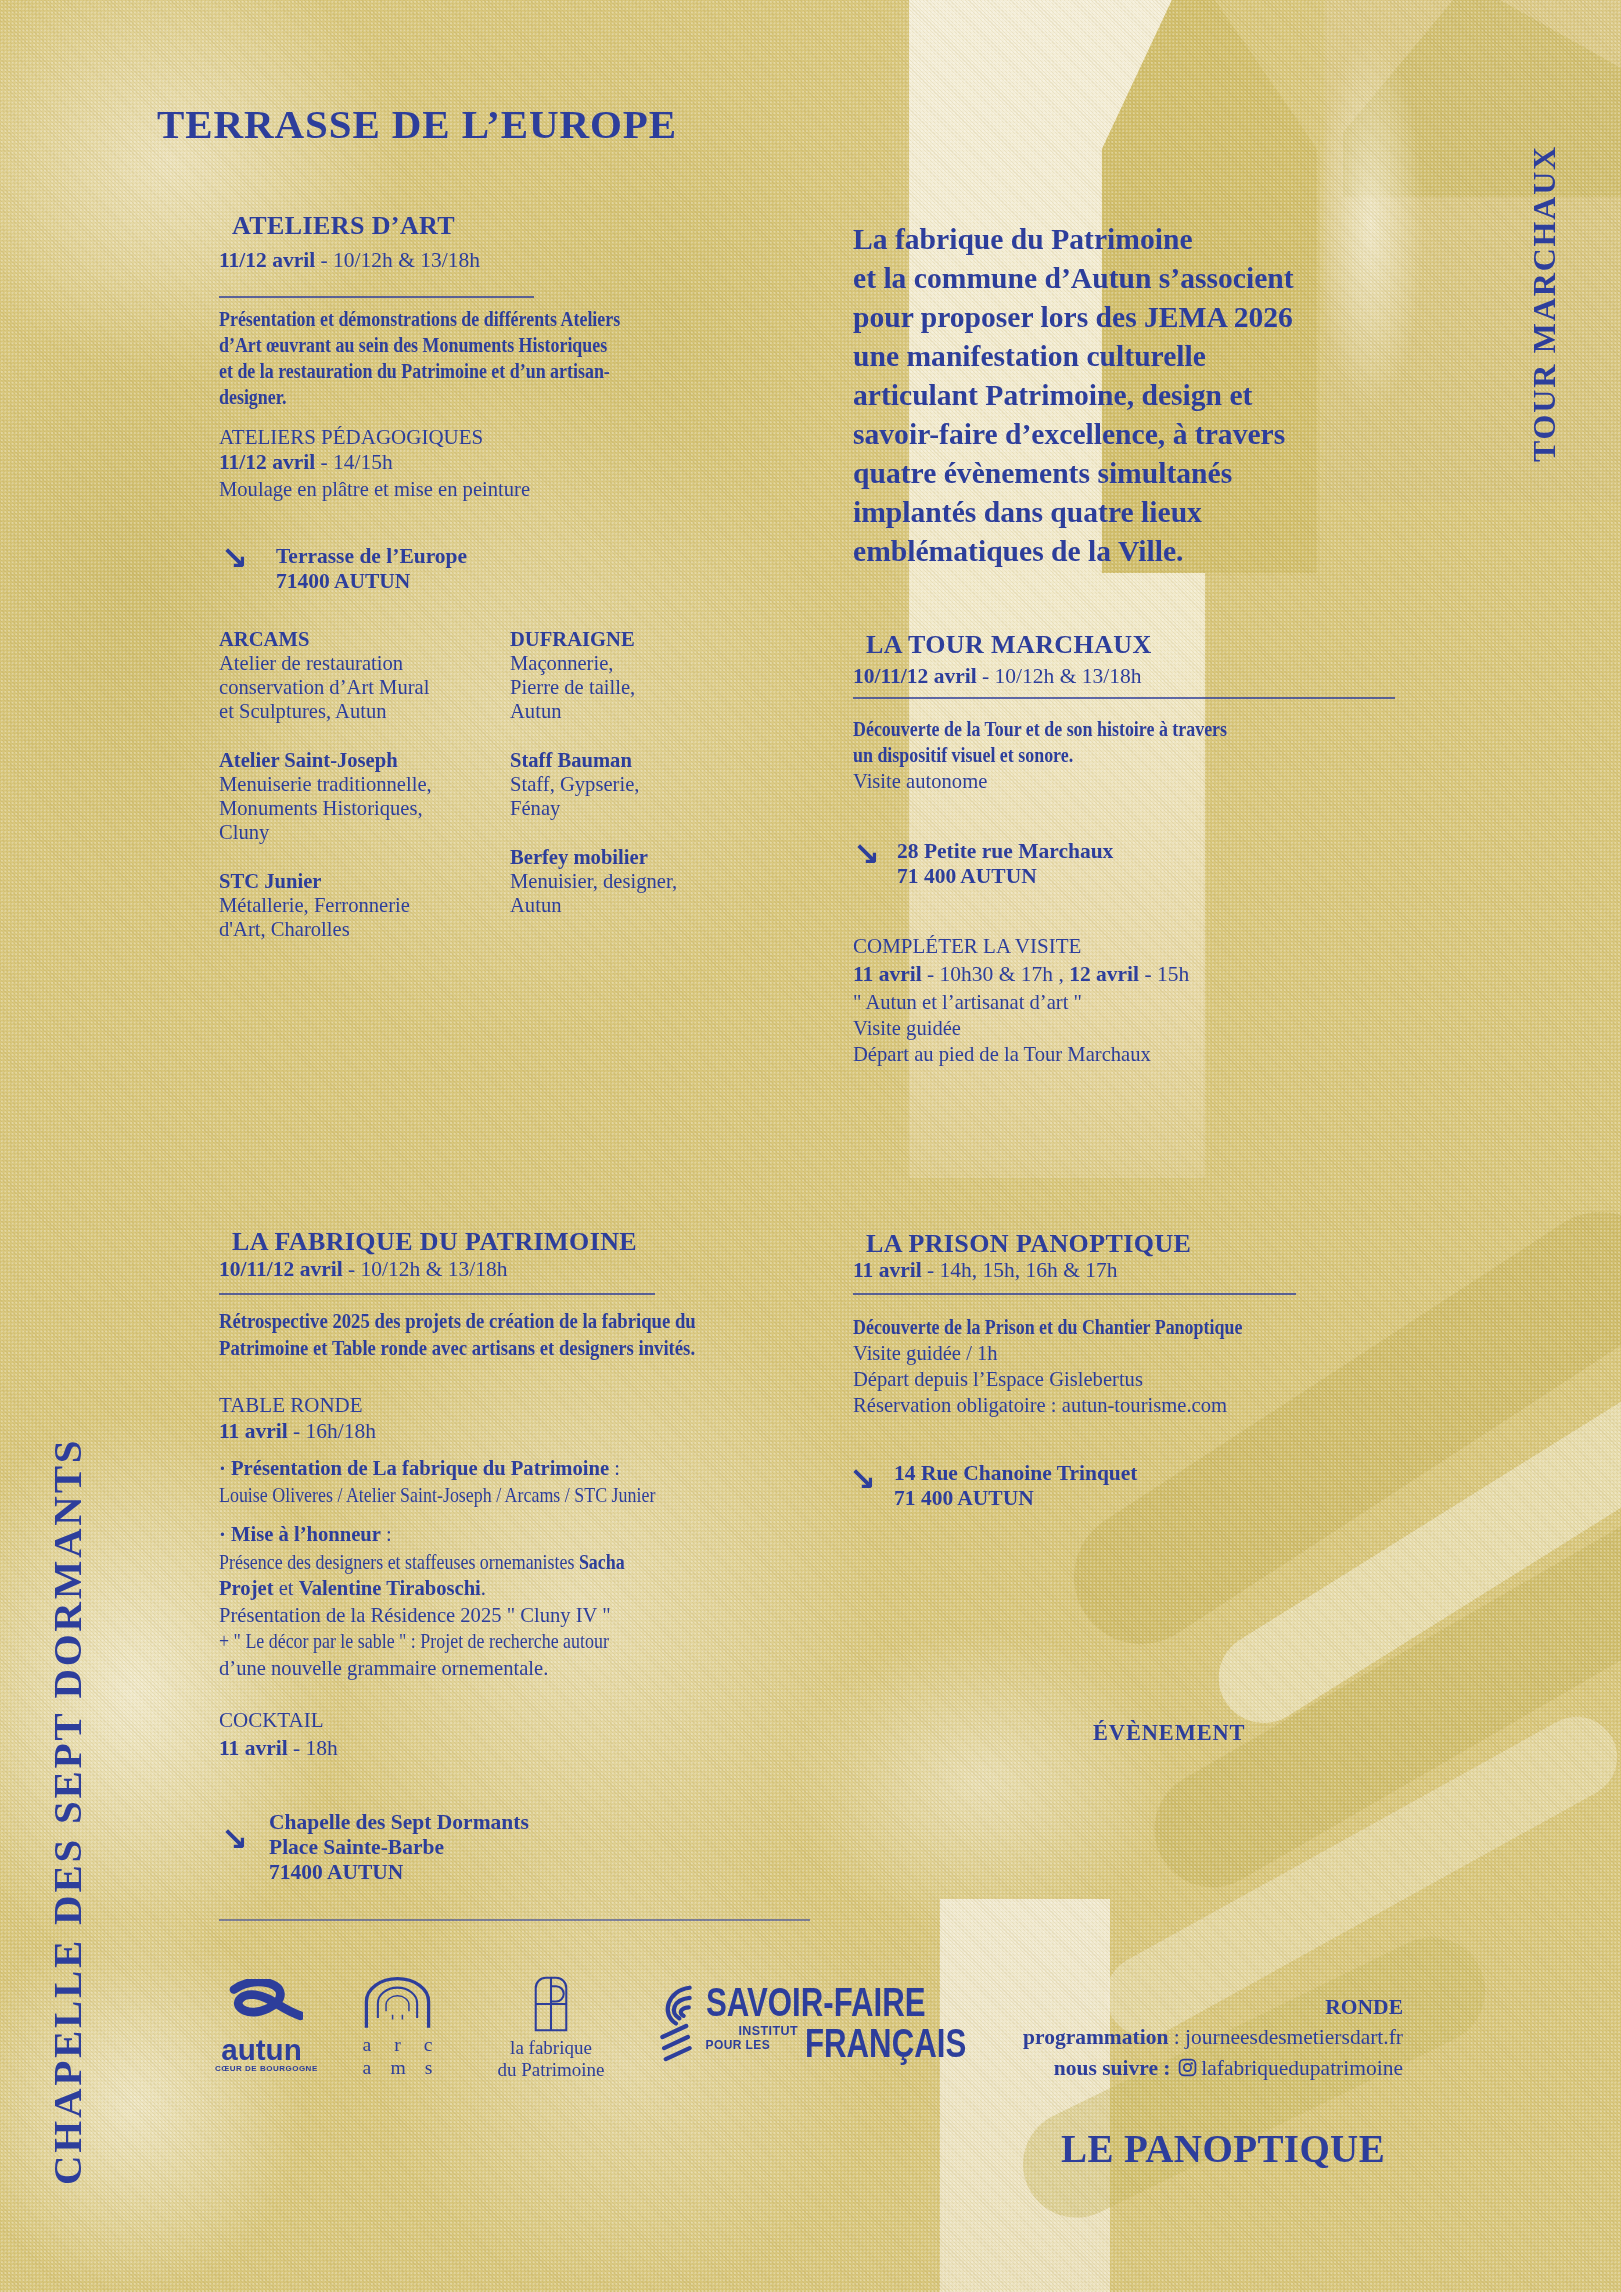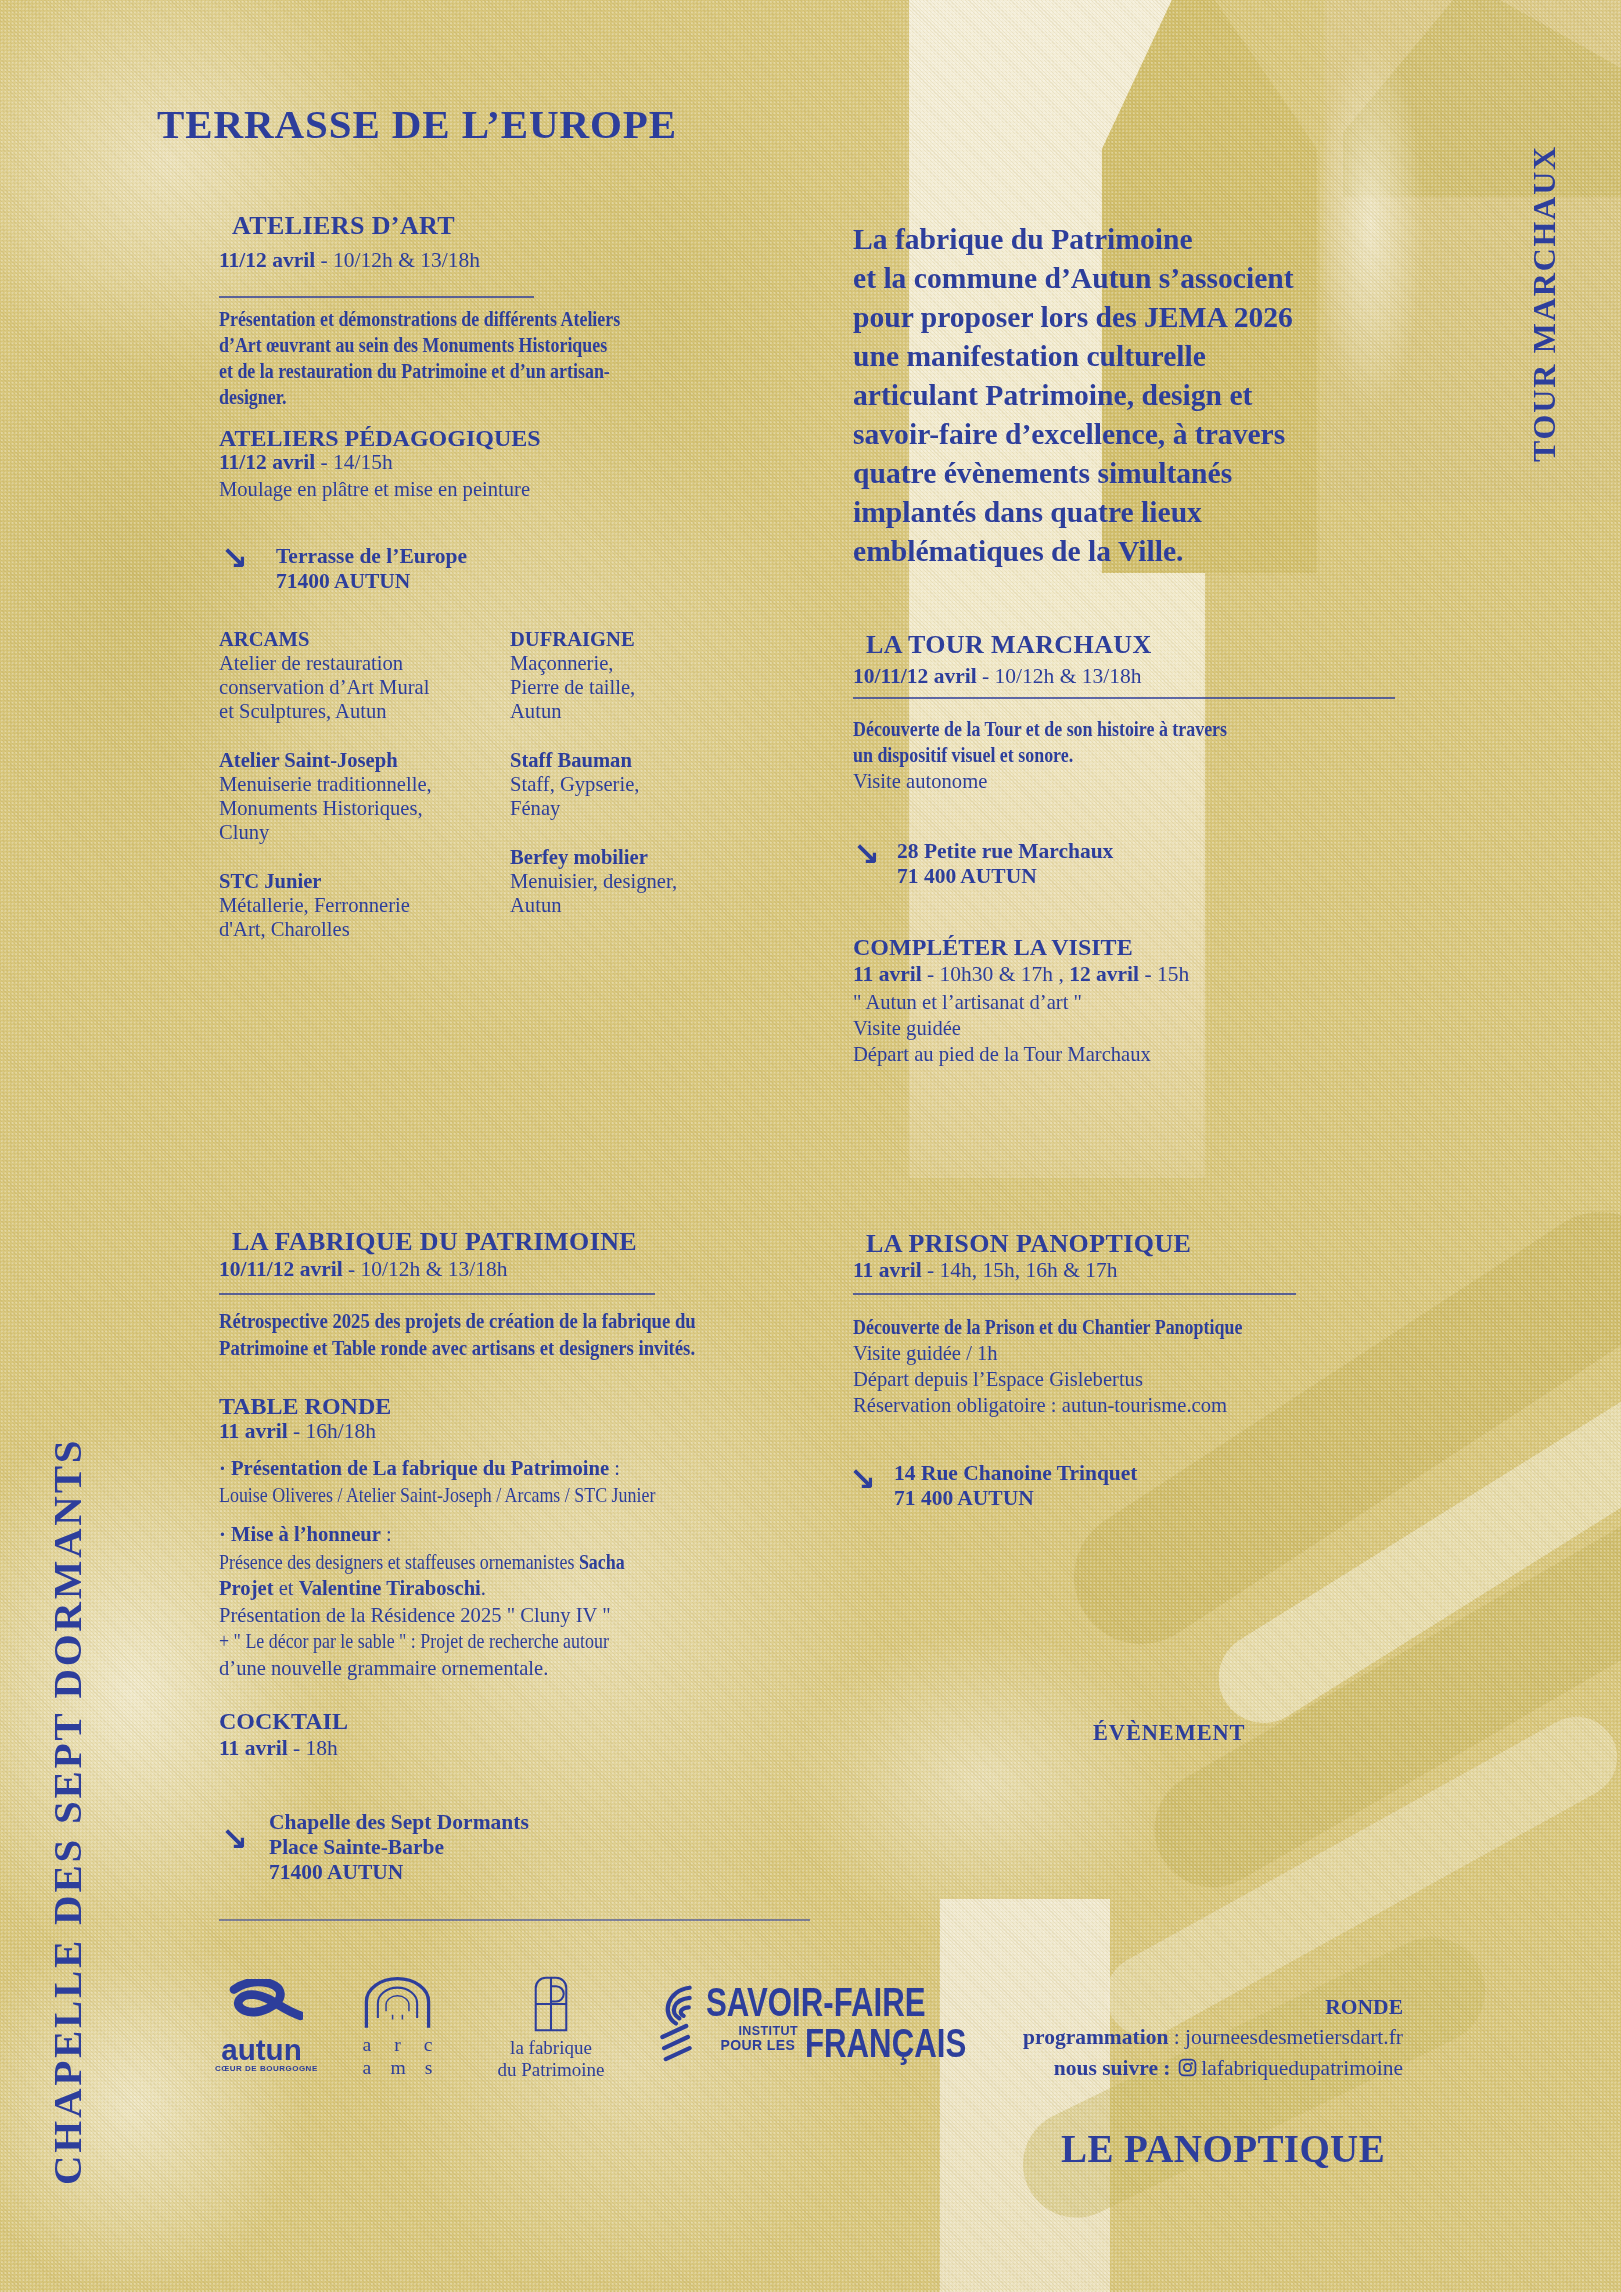"ATELIERS PÉDAGOGIQUES" .h3 { font-size: 24px -> 21px; font-weight: bold -> normal }
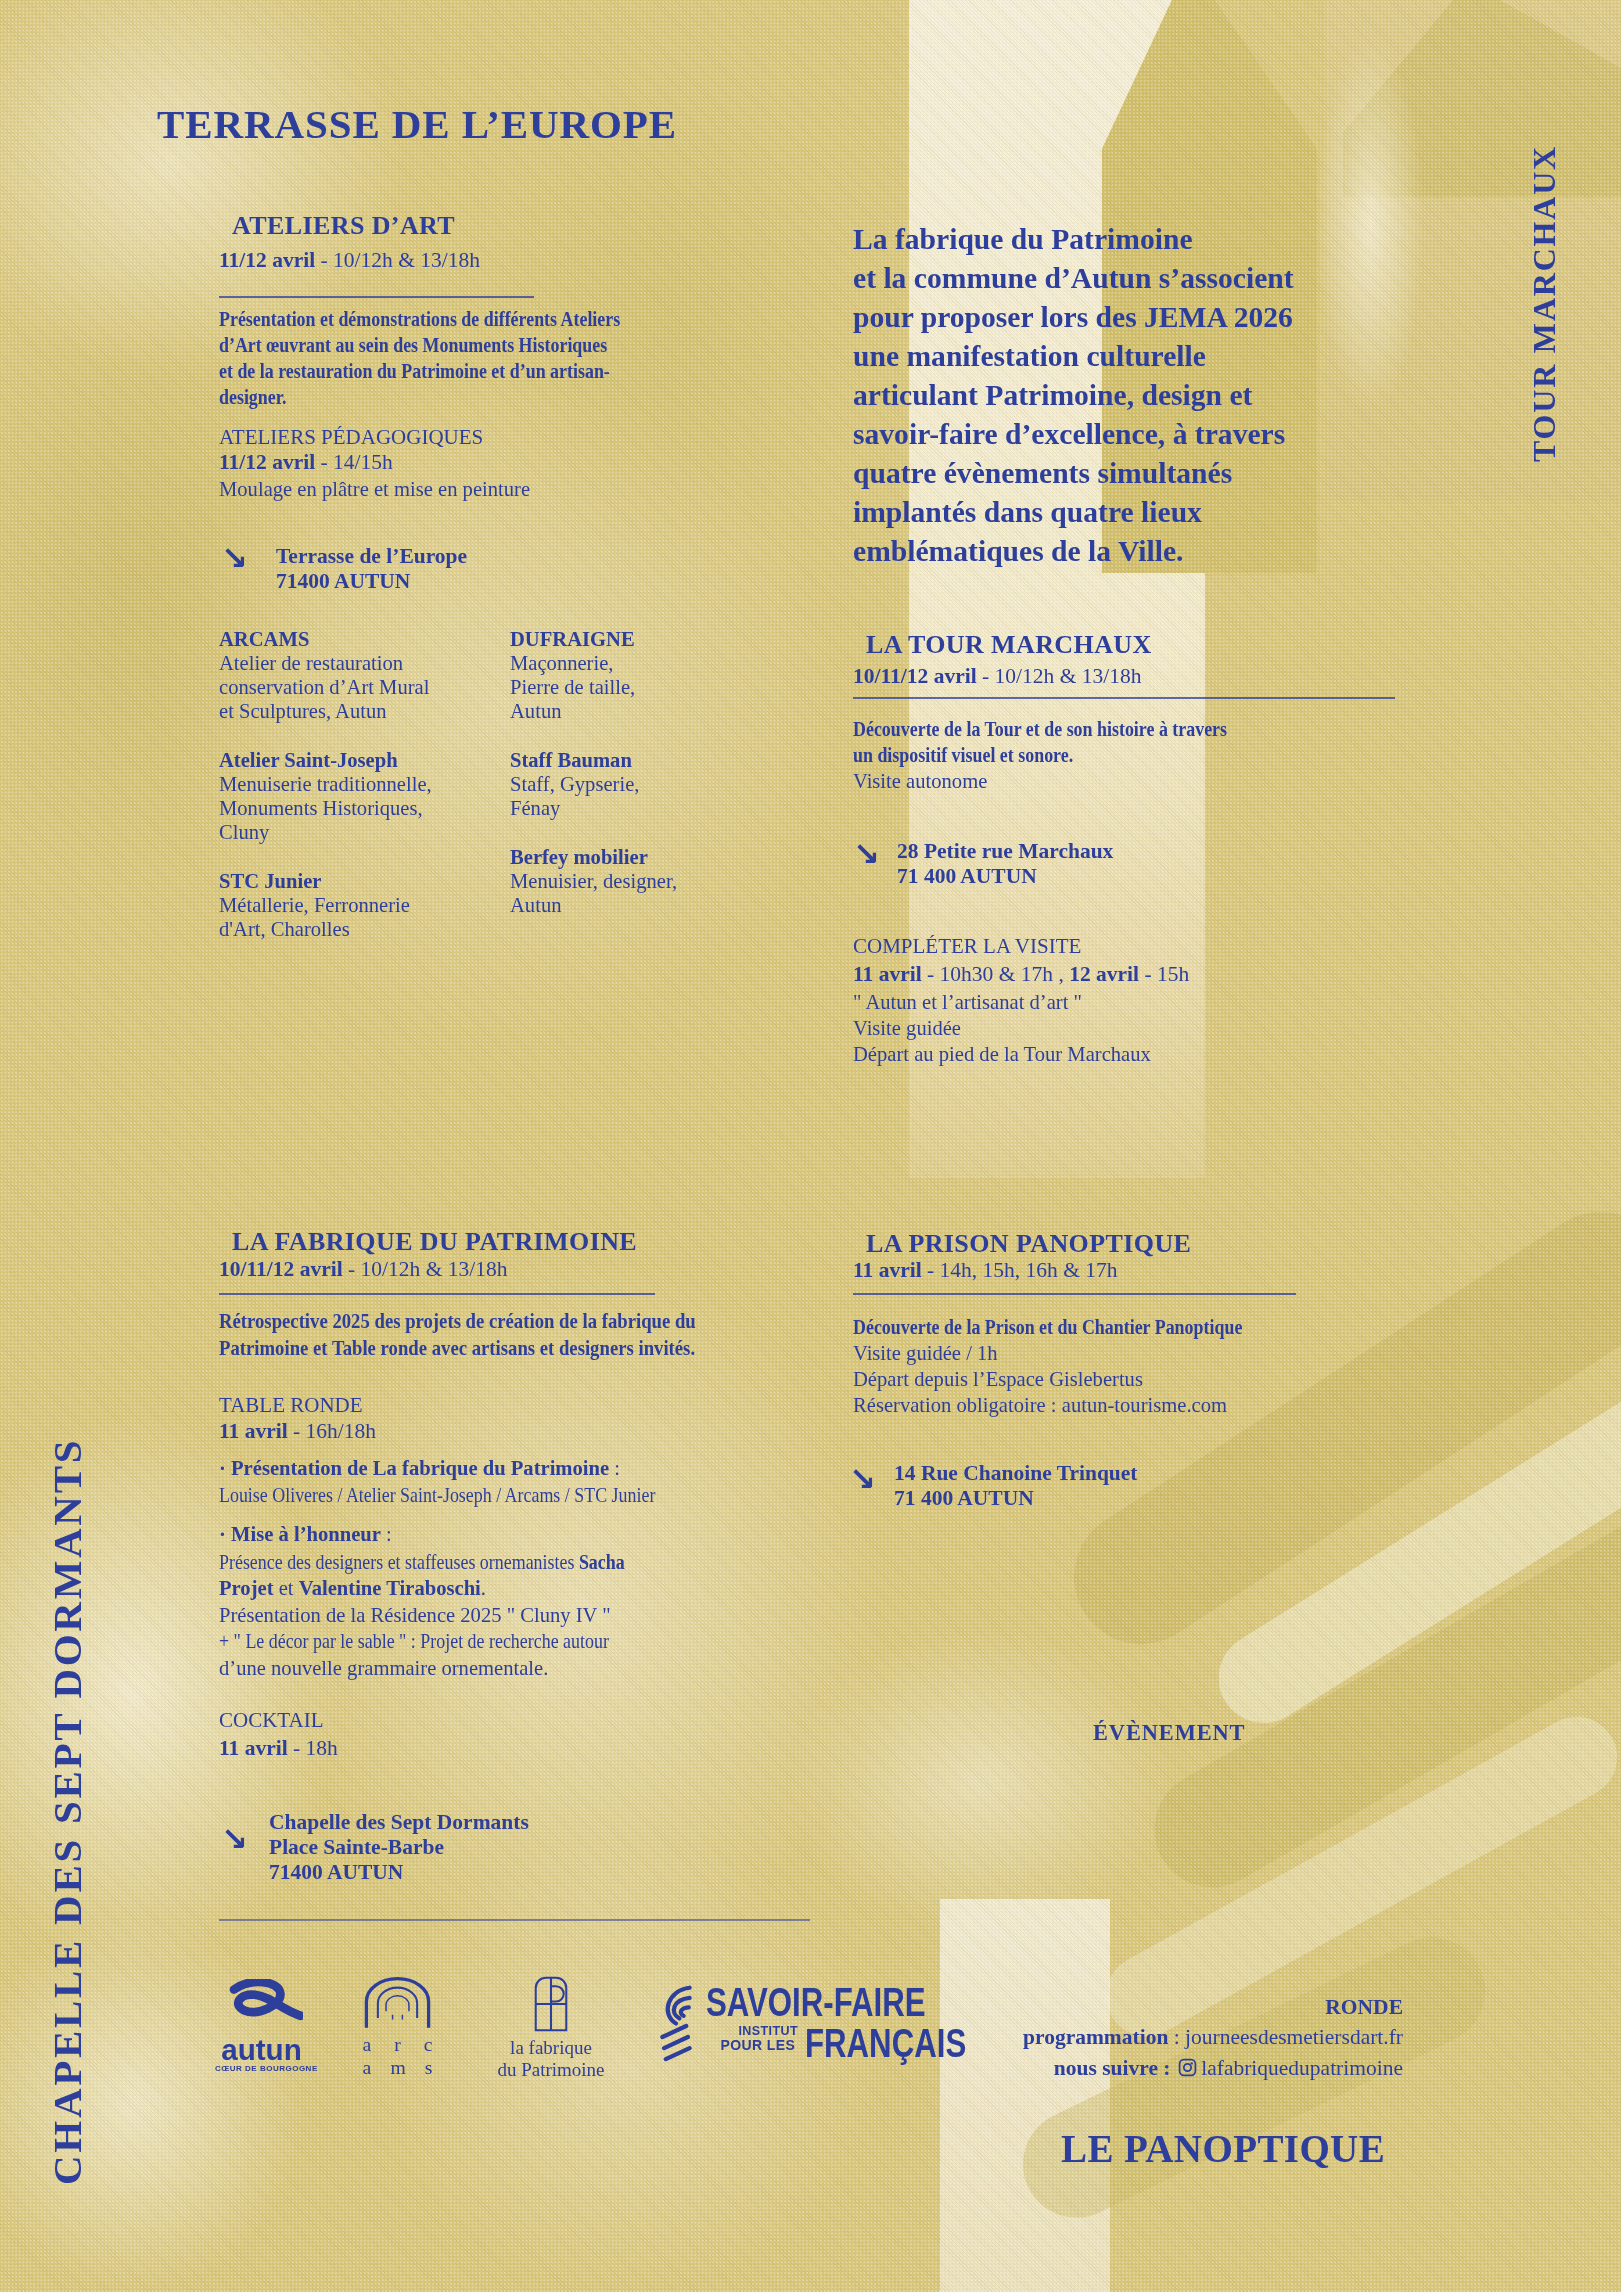"POUR LES" span.sans { font-size: 14px -> 12px; margin-left: 15px -> none }
